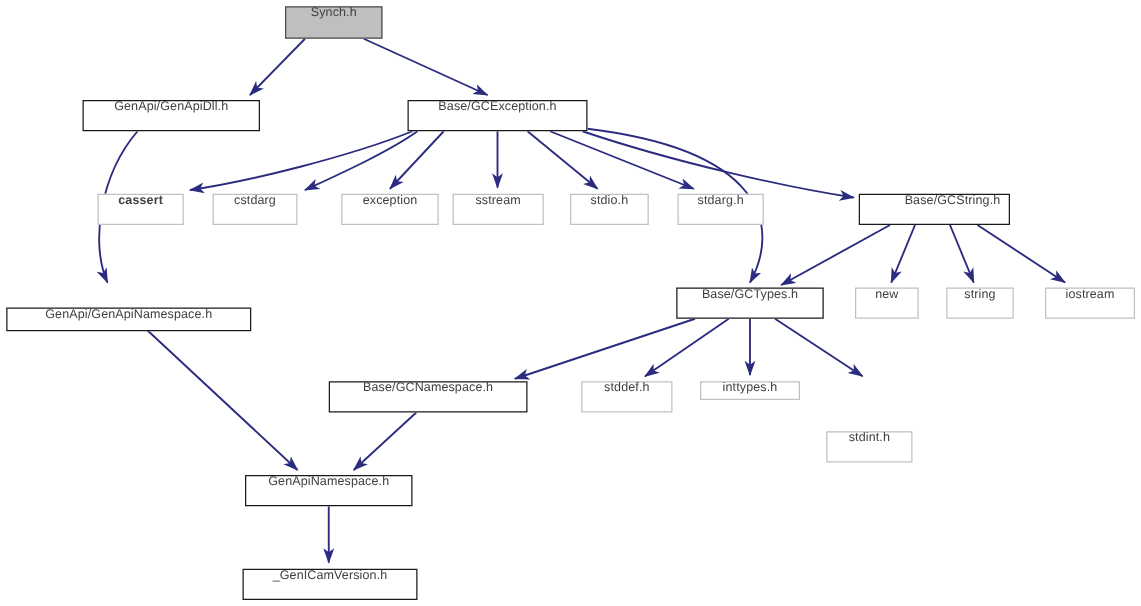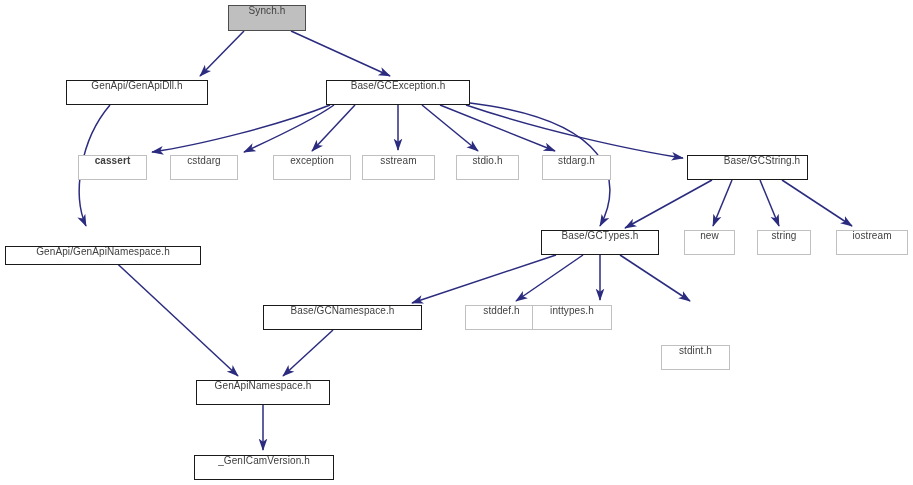"inttypes.h" div.node { height: 25px -> 15px; left: 532px -> 560px }
